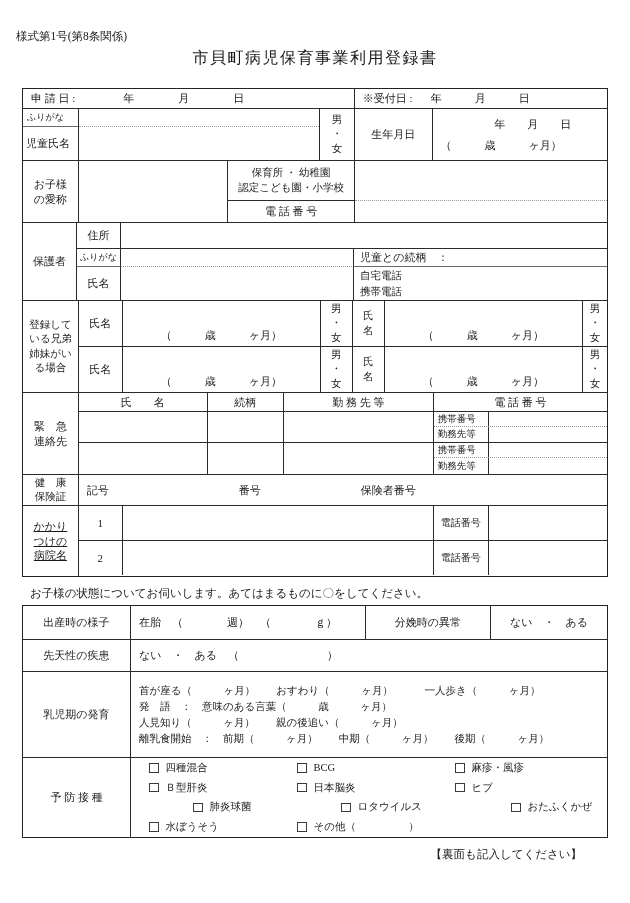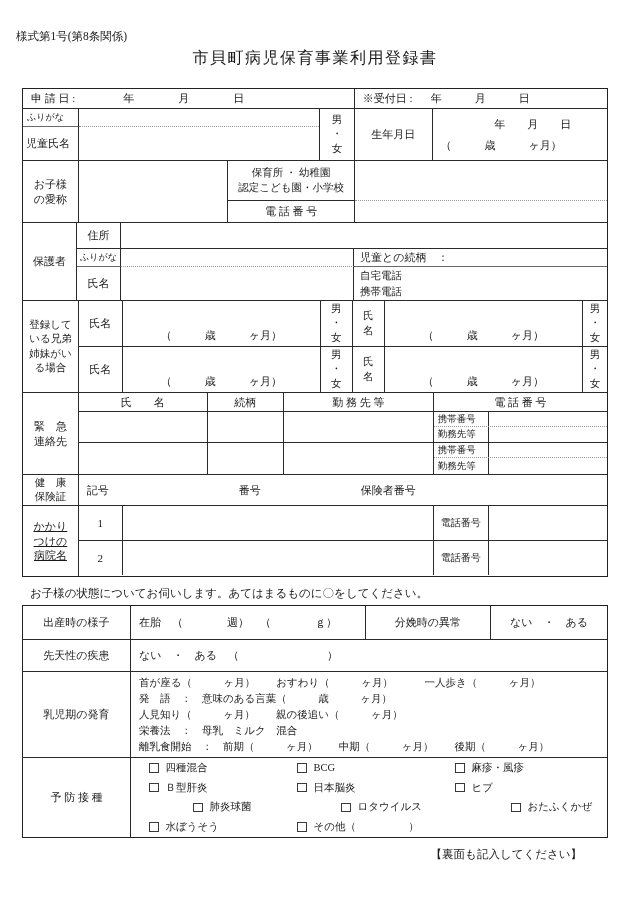"栄養法 ： 母乳 ミルク 混合" div { html: <div>栄養法 ： 母乳 ミルク 混合</div> -> none }
